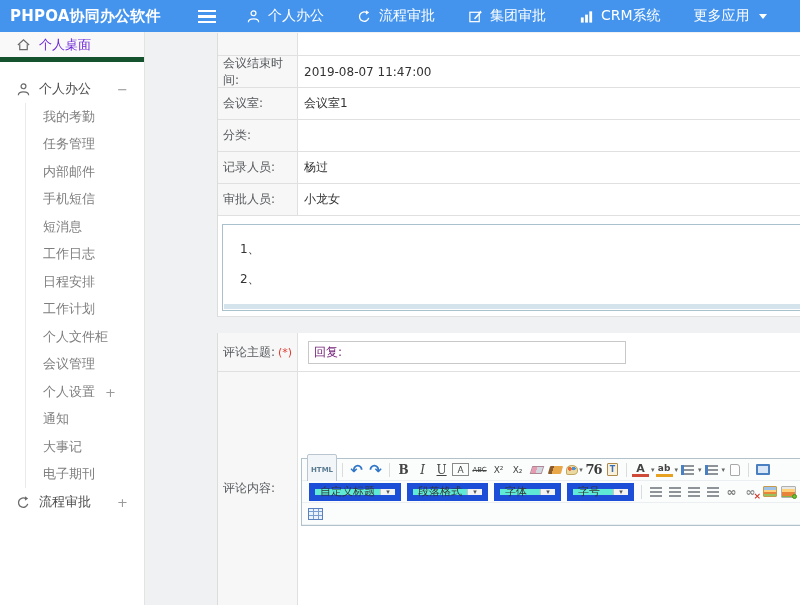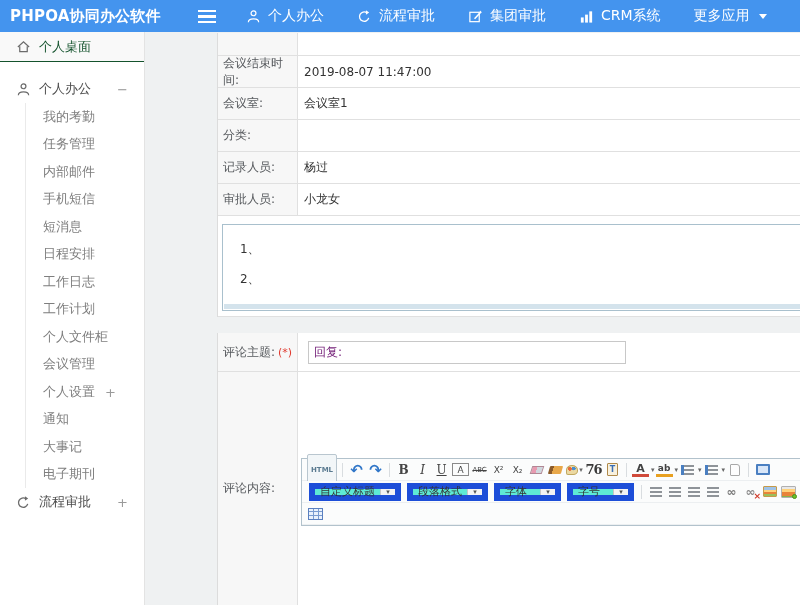"个人桌面" .side-header { border-bottom: 1px solid #14532d -> 5px solid #14532d; color: #14532d -> #6d28d9 }
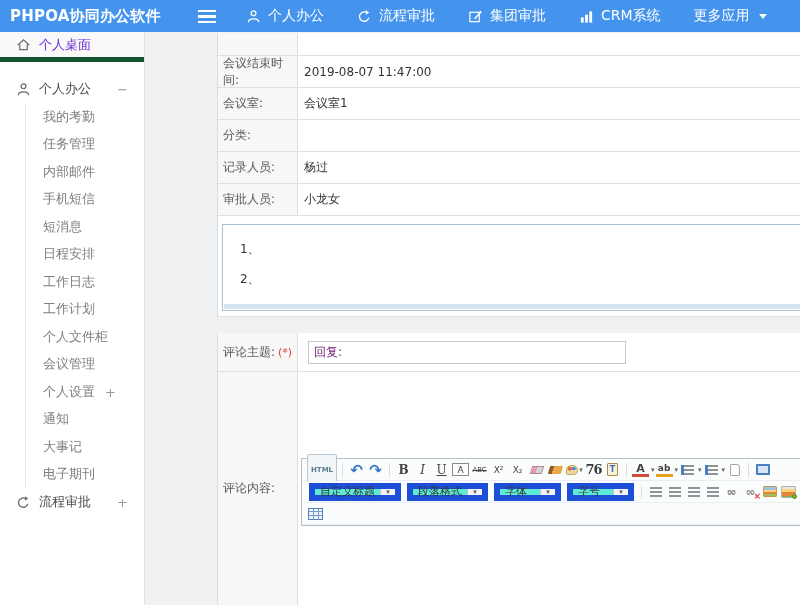"日程安排" div.sub-item { order: before "工作日志" -> after "工作日志" }
